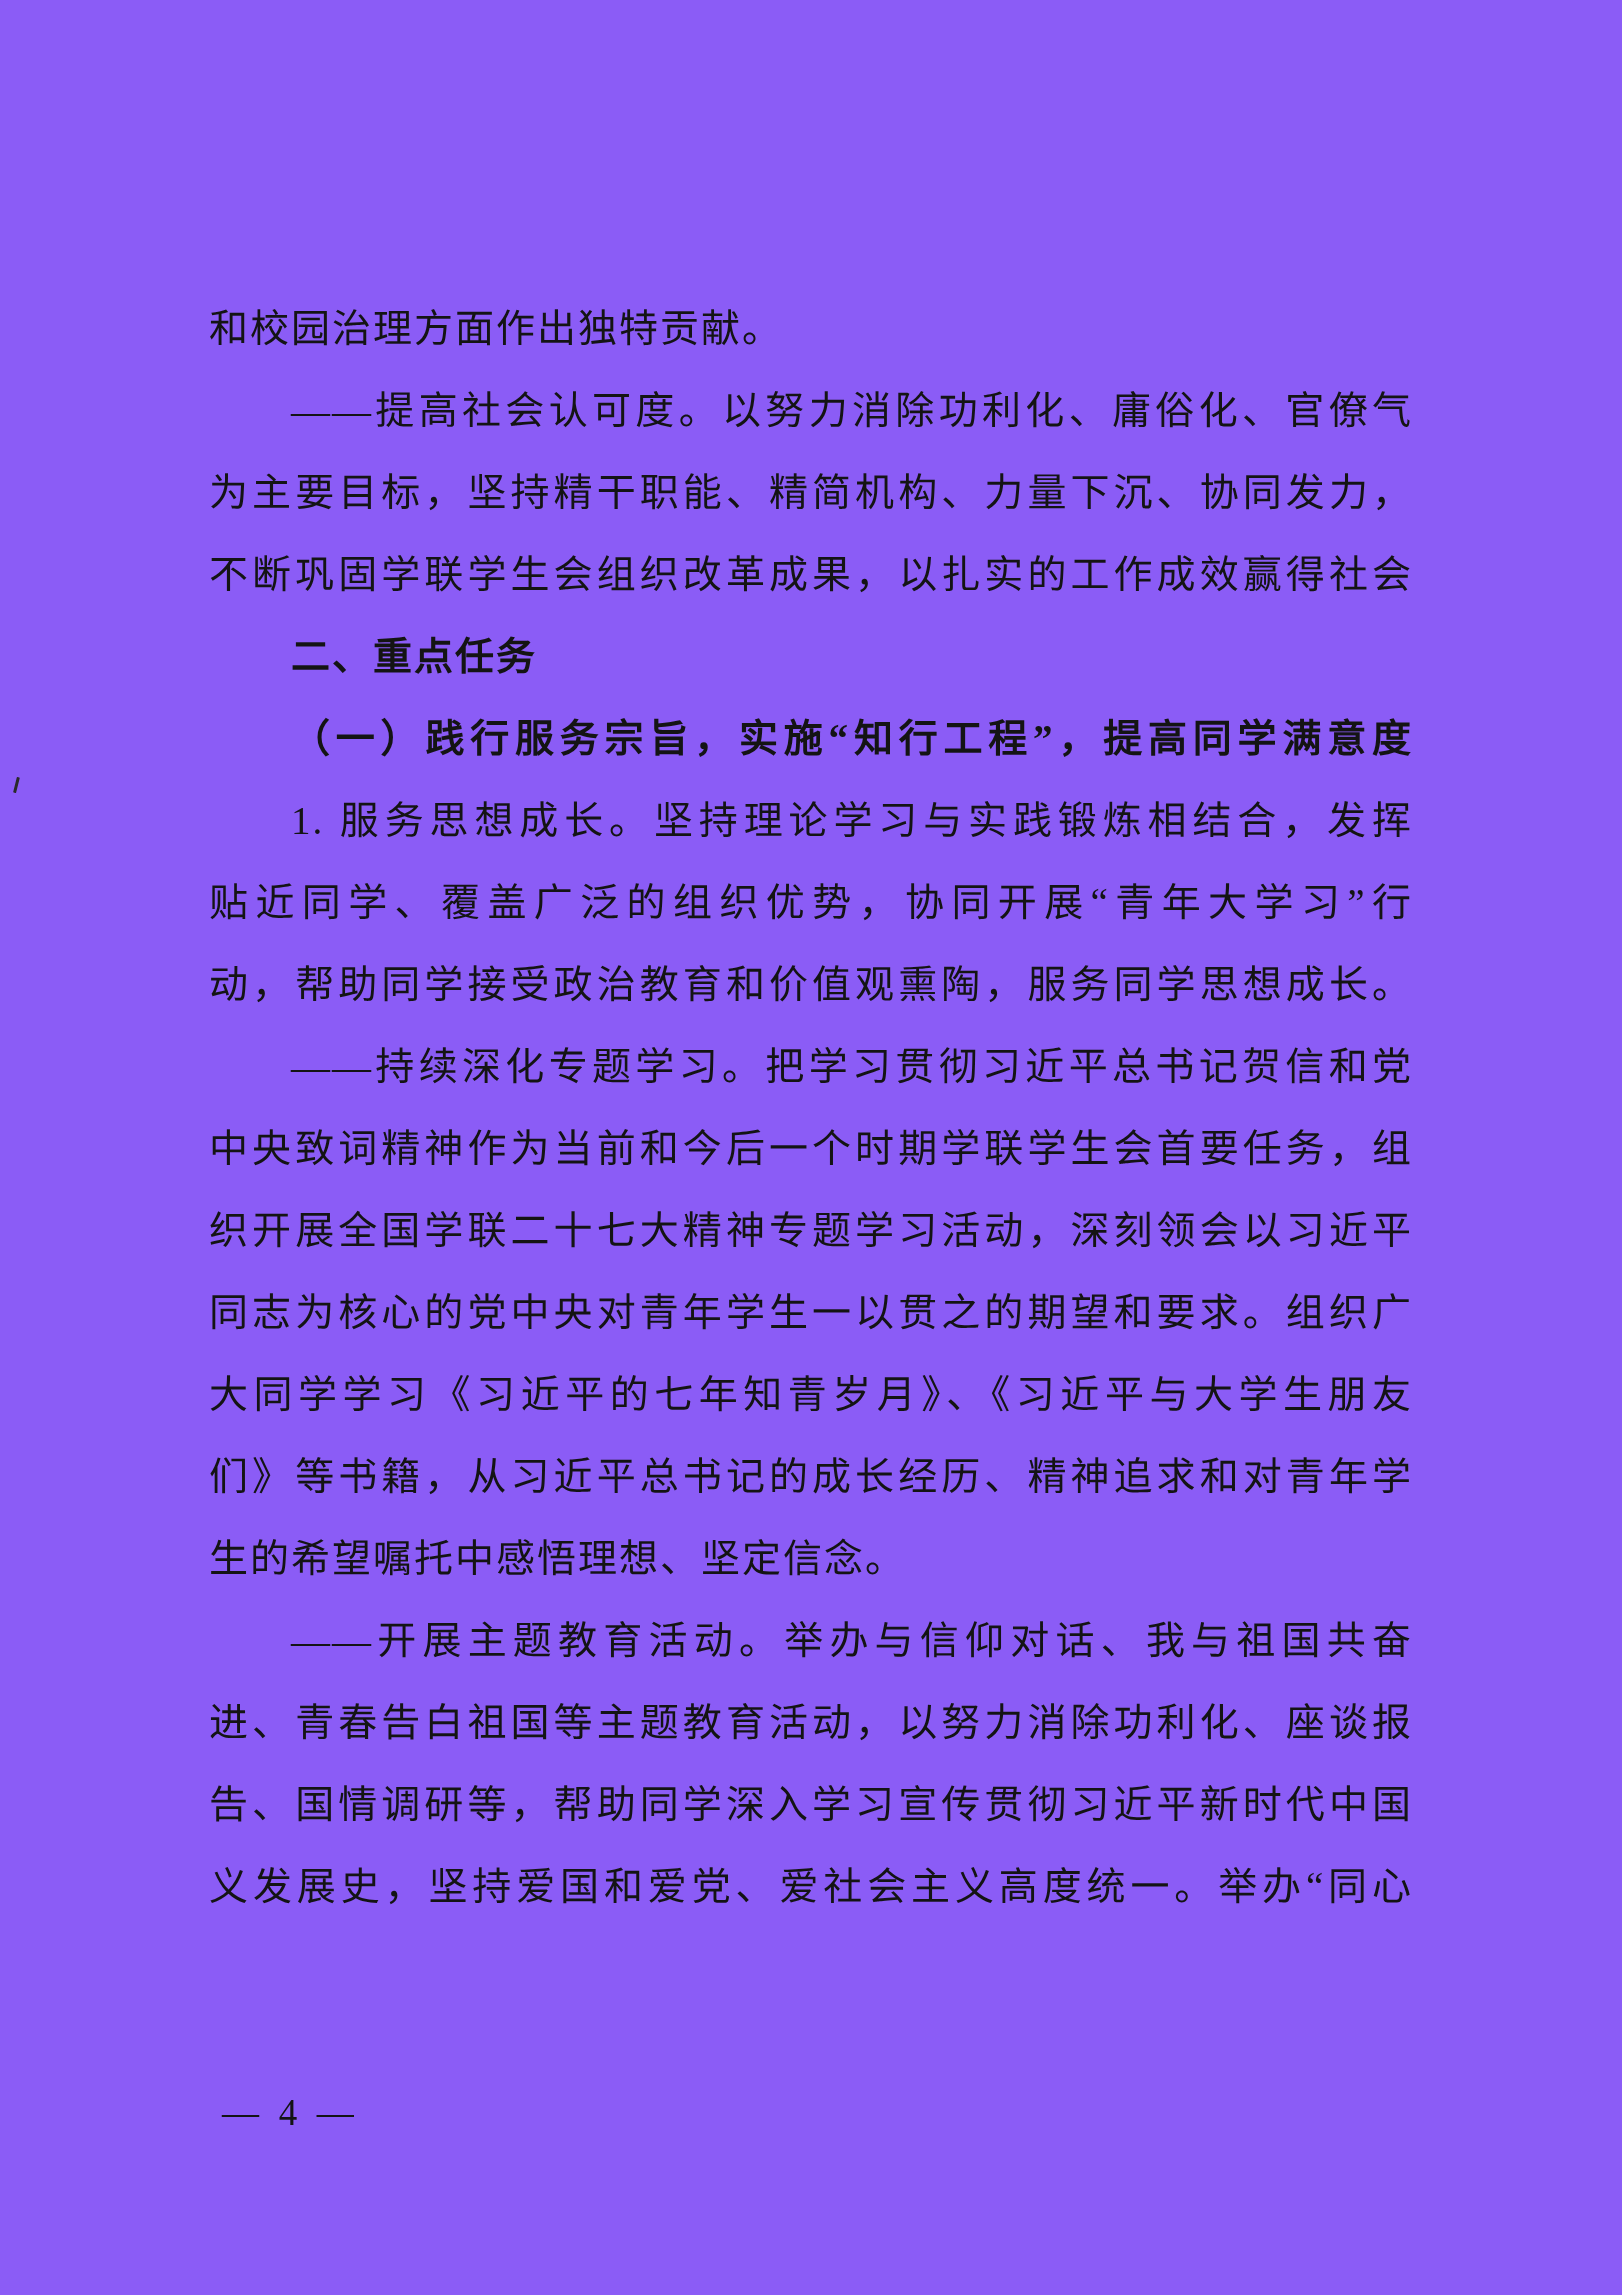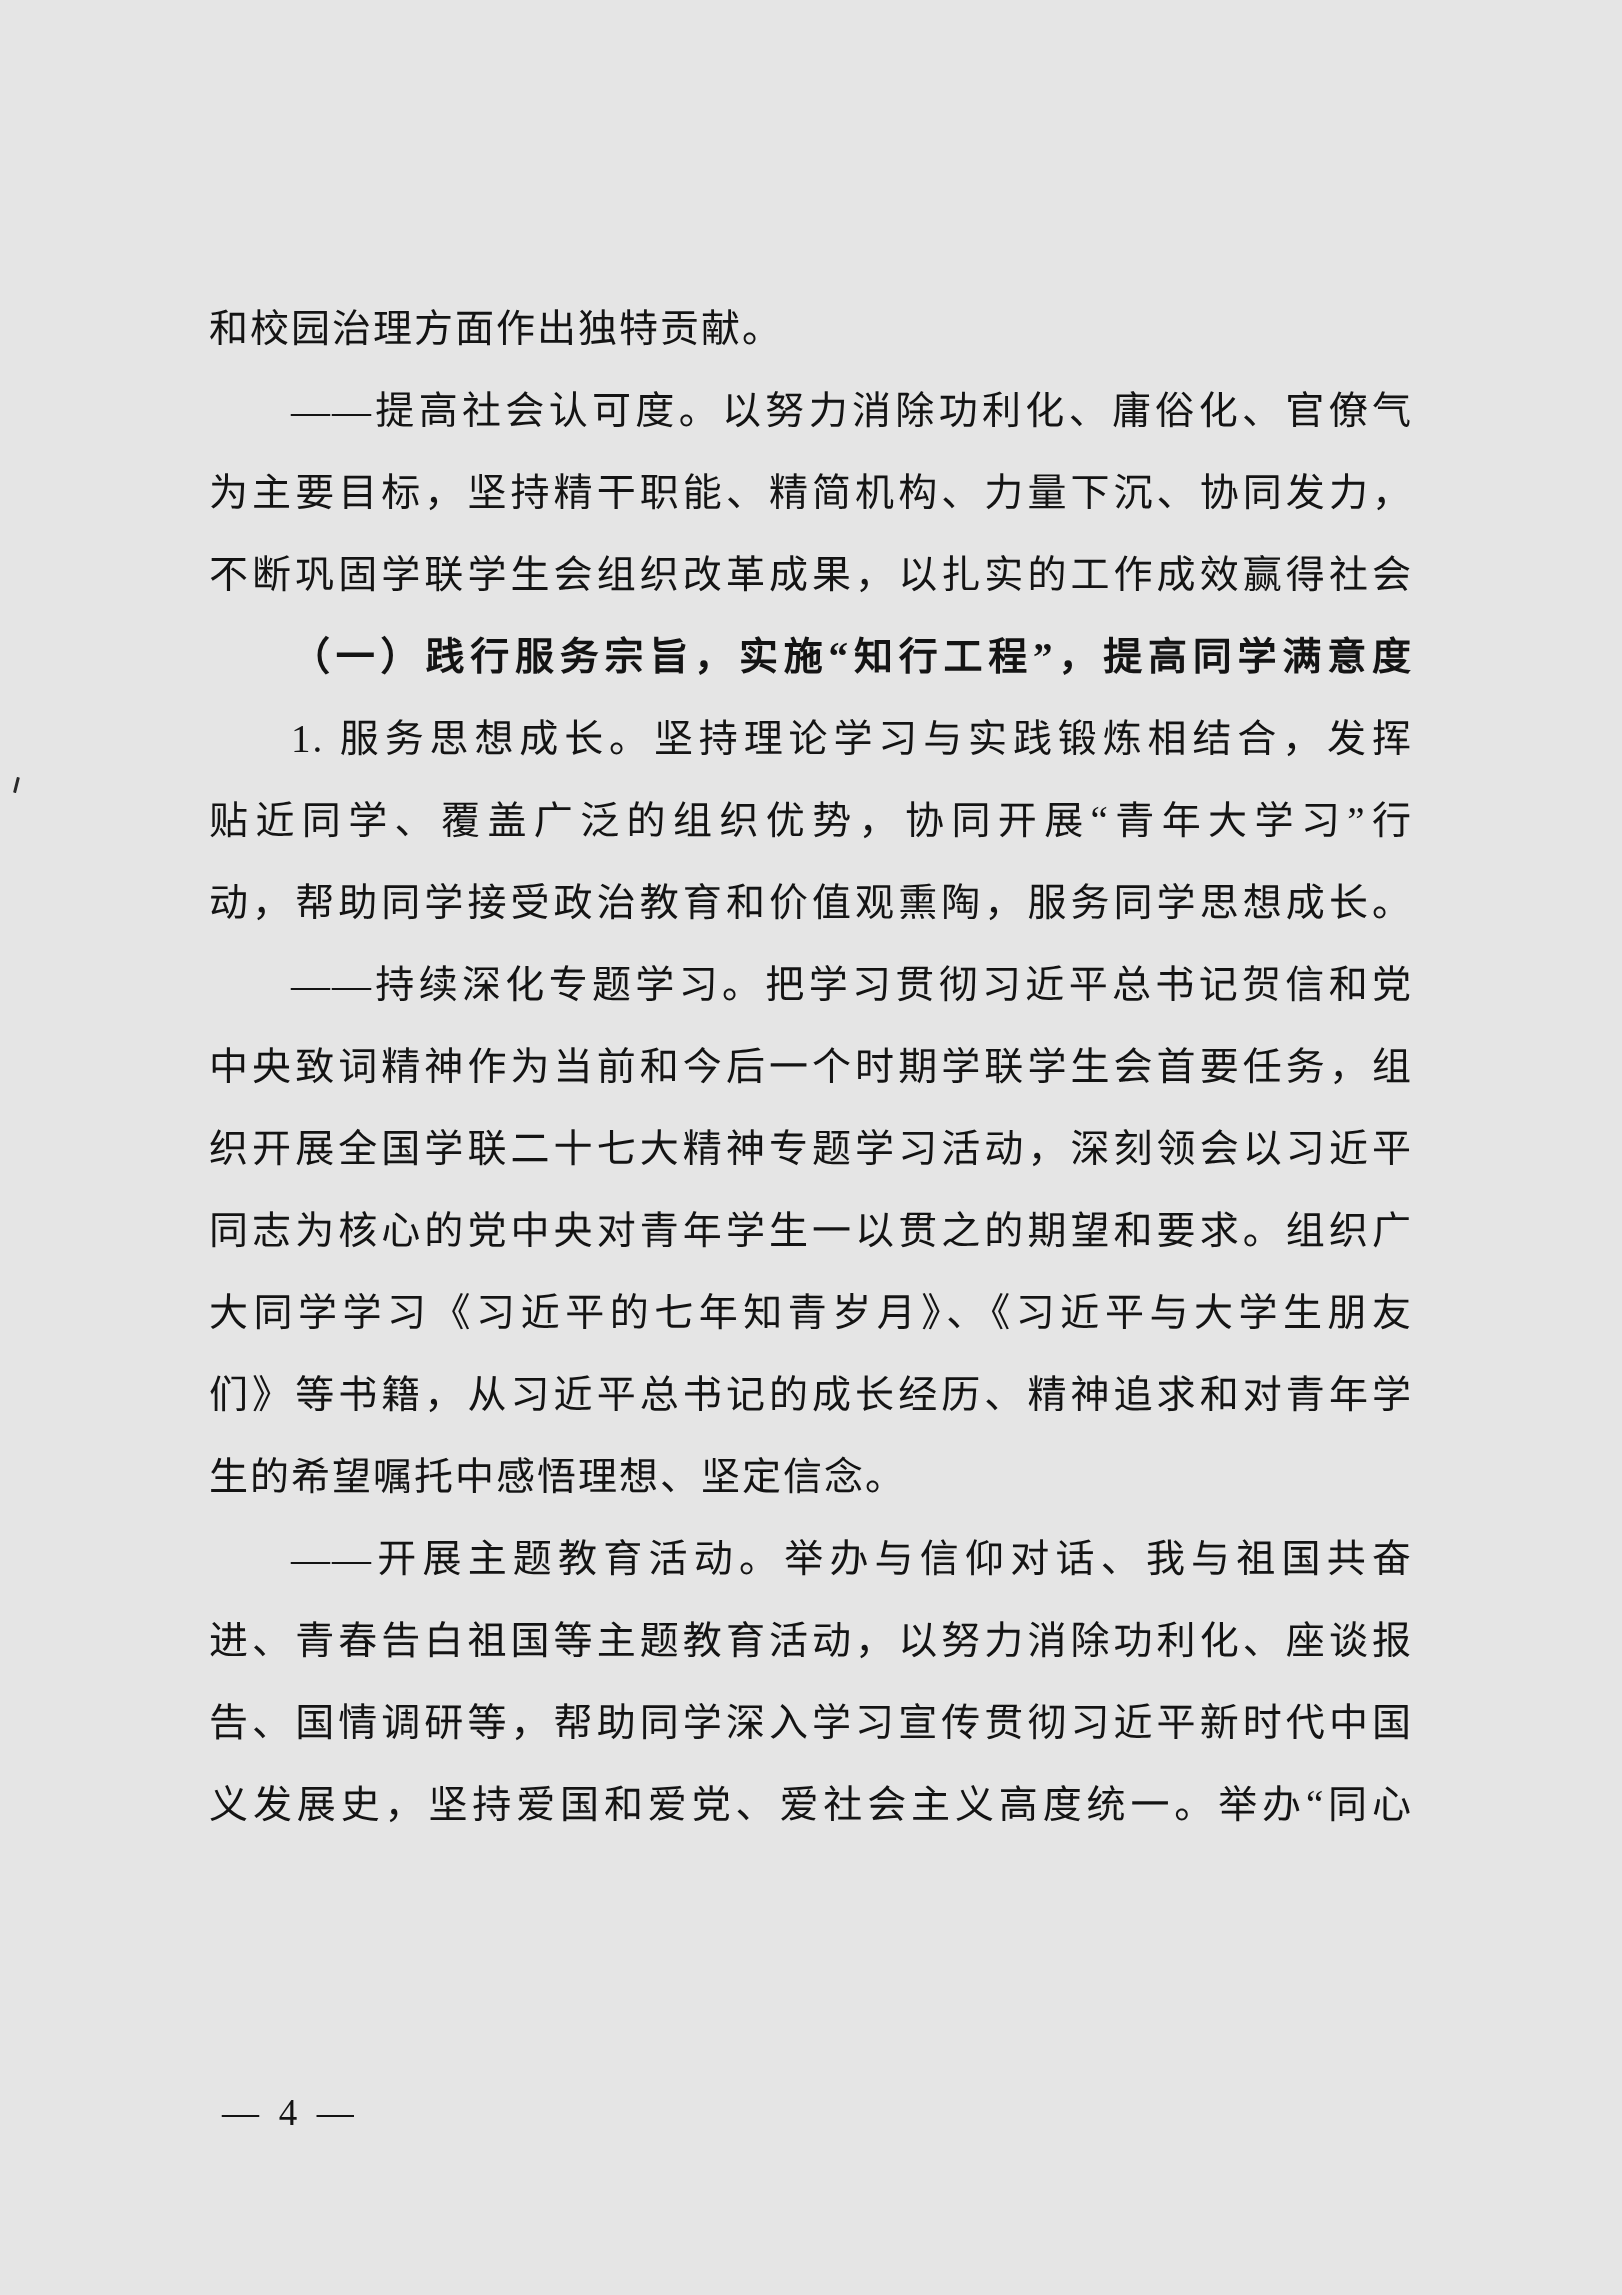"和校园治理方面作出独特贡献。" .page { background: #e5e5e5 -> #8b5cf6 }
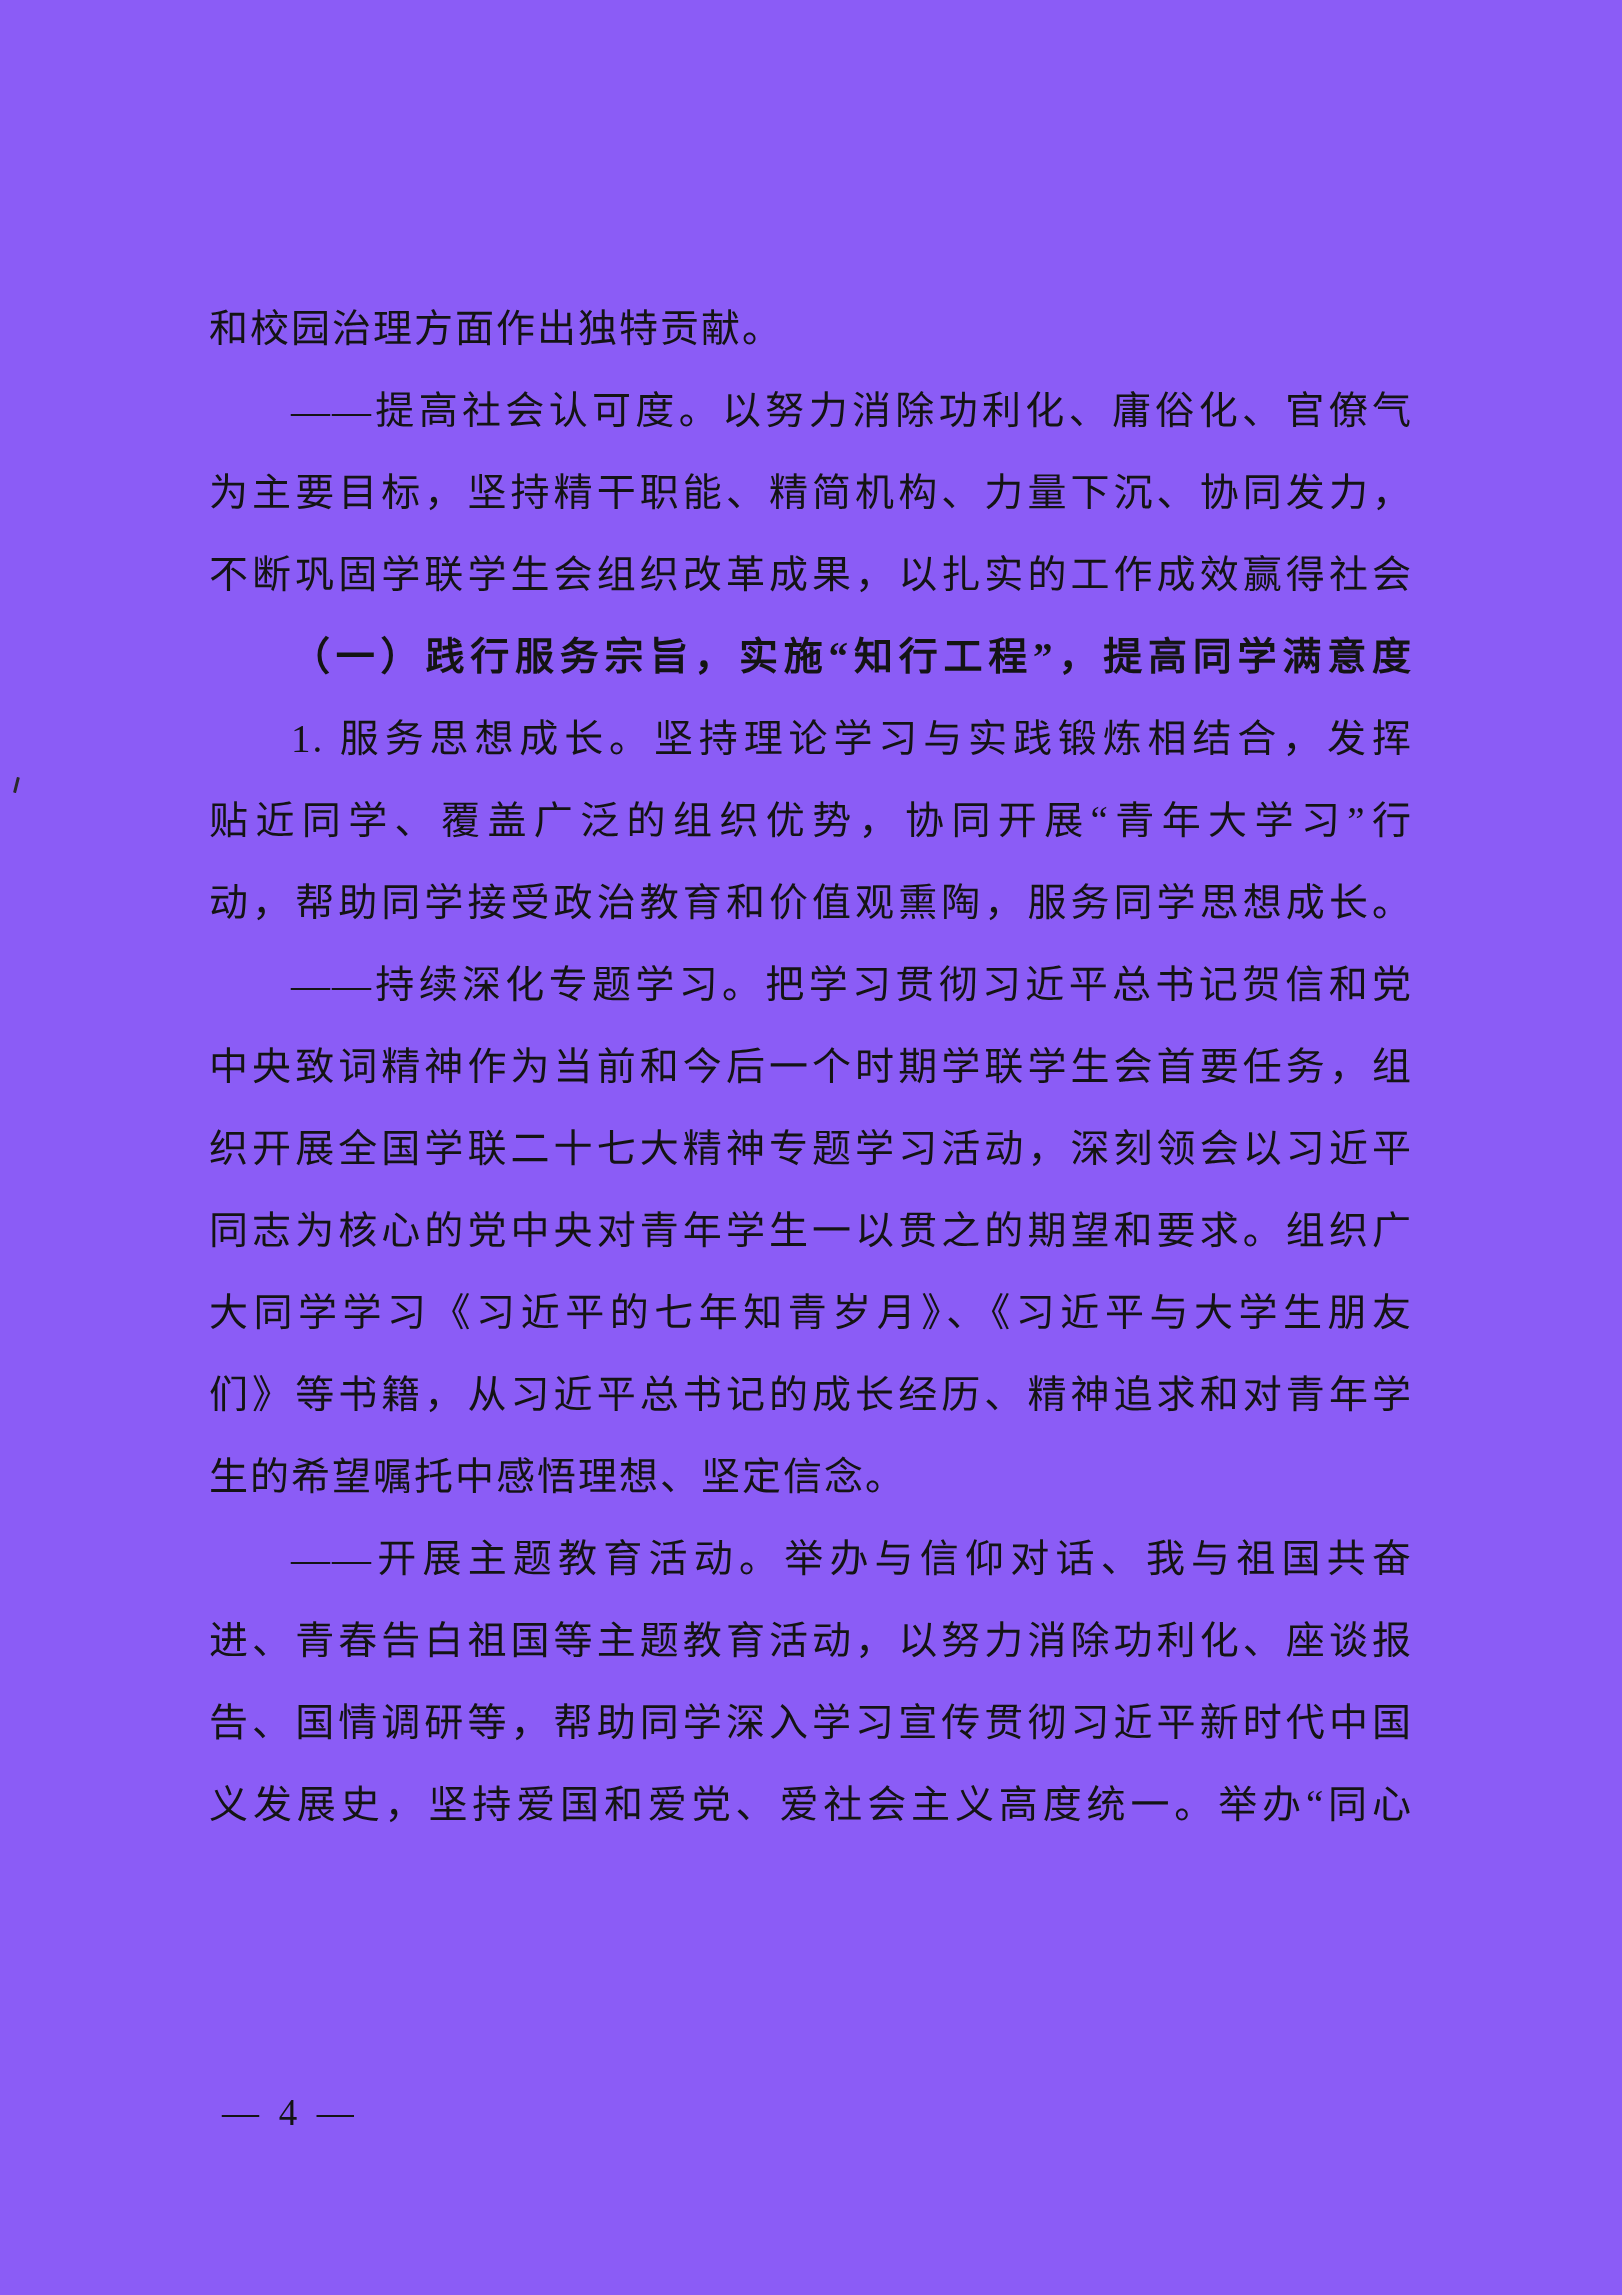"二、重点任务" div.line { html: none -> <div>二、重点任务</div> }
